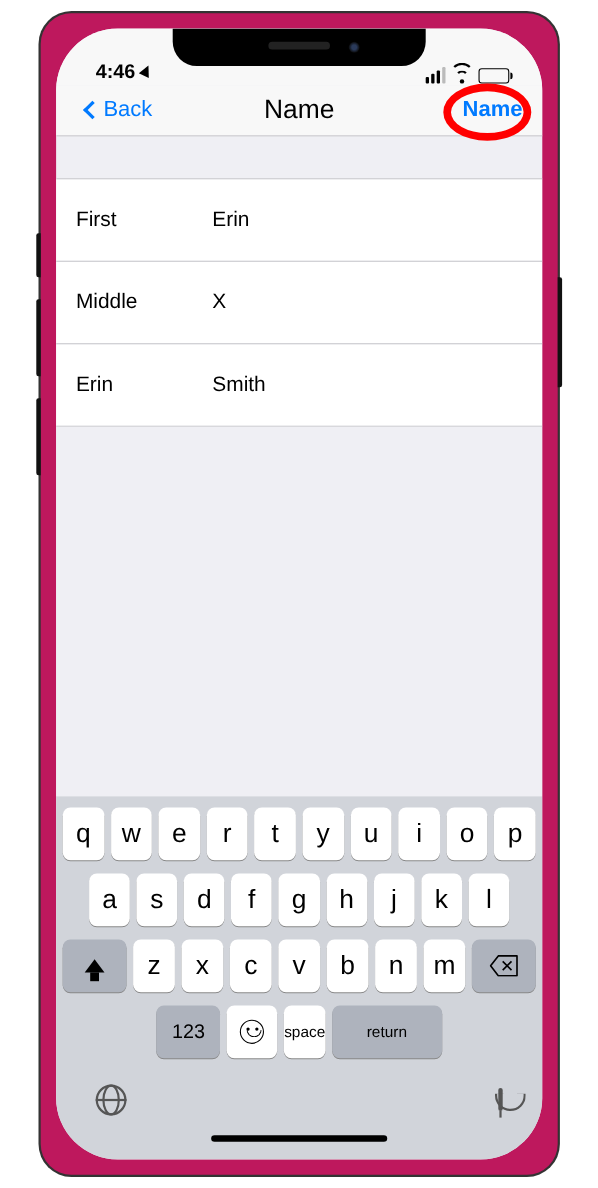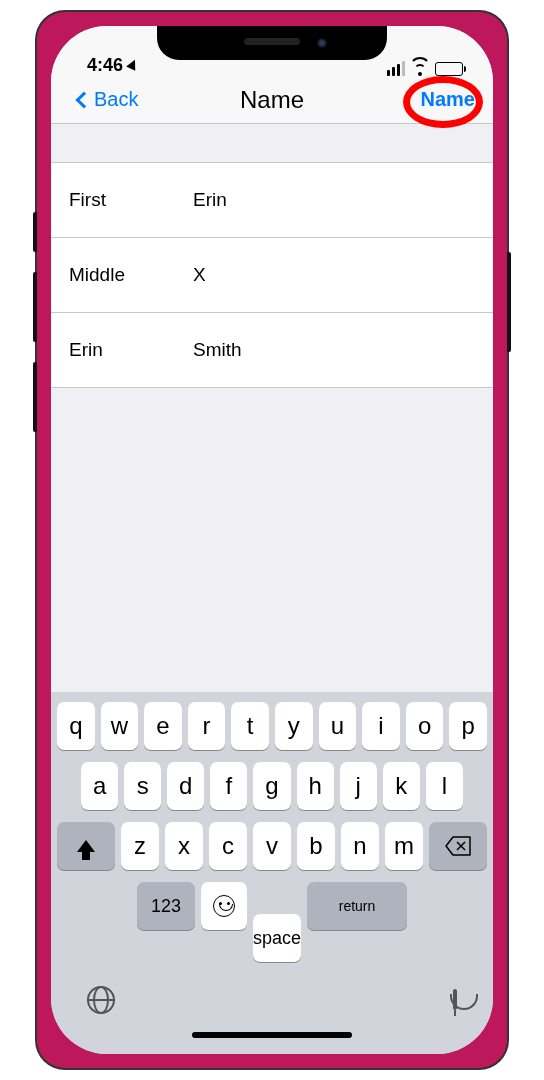"space" .key.space { font-size: 18px -> 14px; margin-top: 32px -> none }
